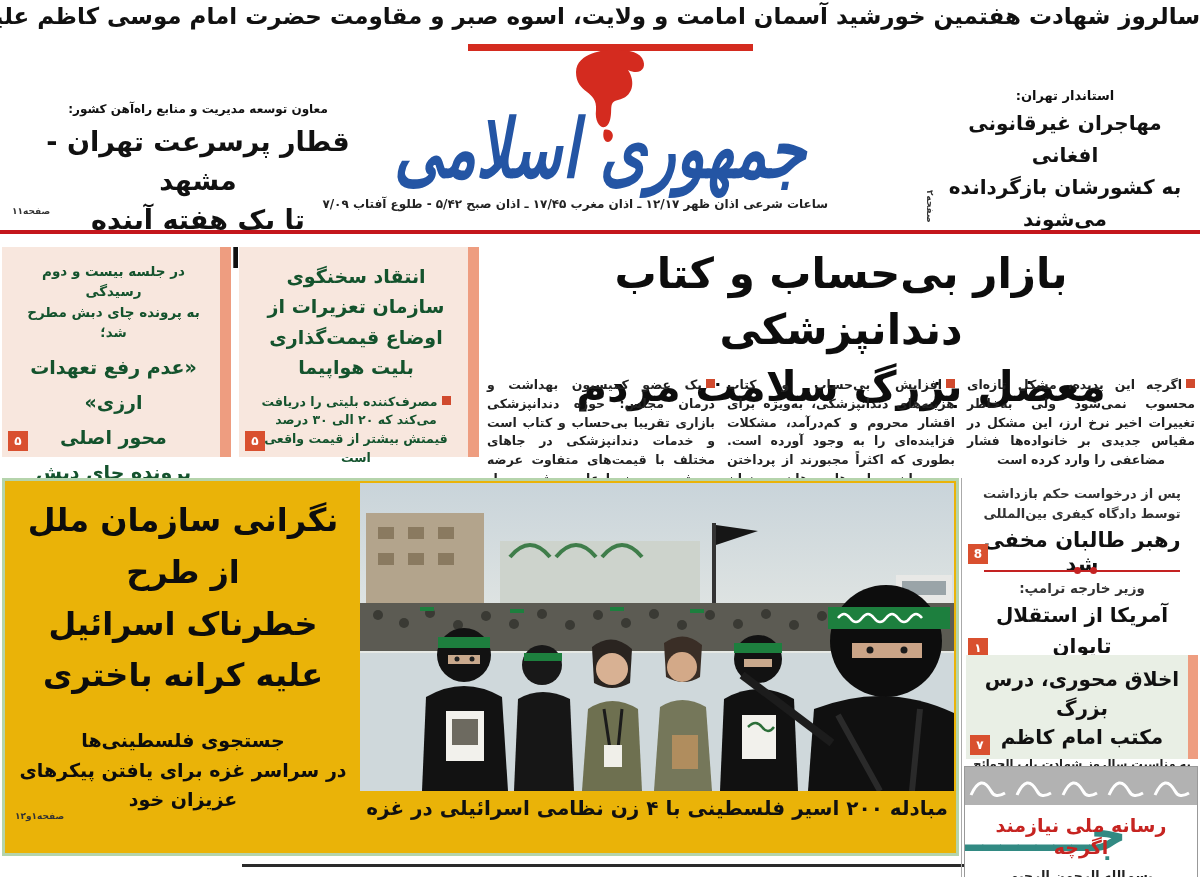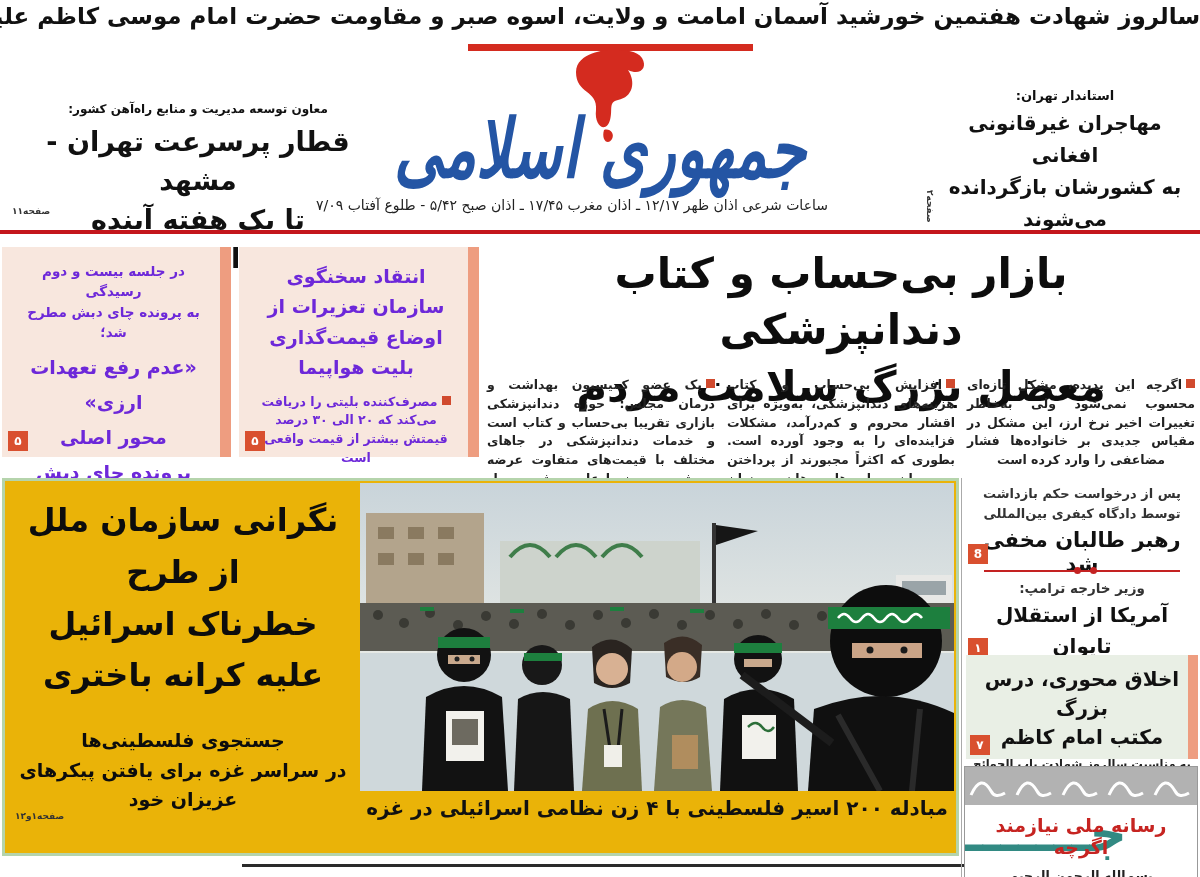"ساعات شرعی اذان ظهر ۱۲/۱۷" .dateline .d2 { font-size: 14px -> 12px; font-weight: 400 -> 700 }
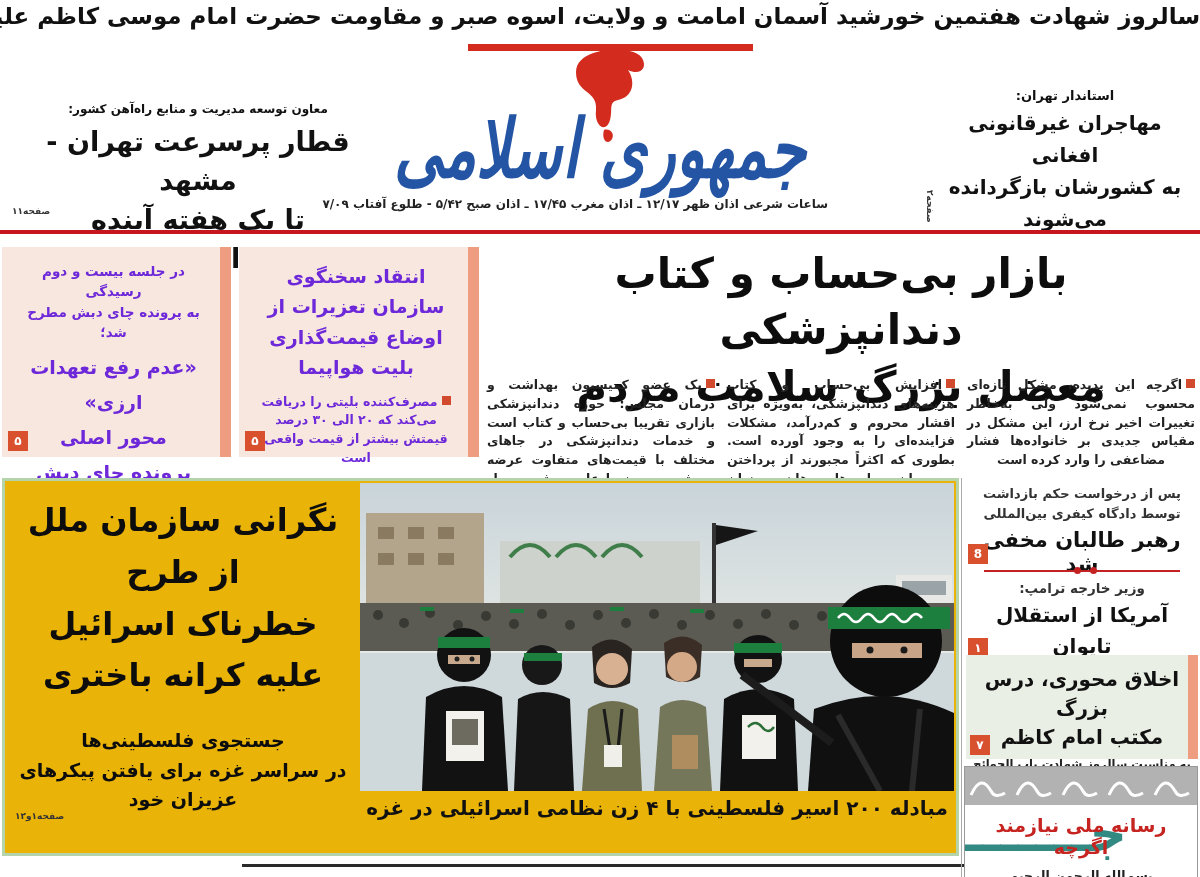"در جلسه بیست و دوم" .pbox .inner { color: #6d28d9 -> #14532d }
